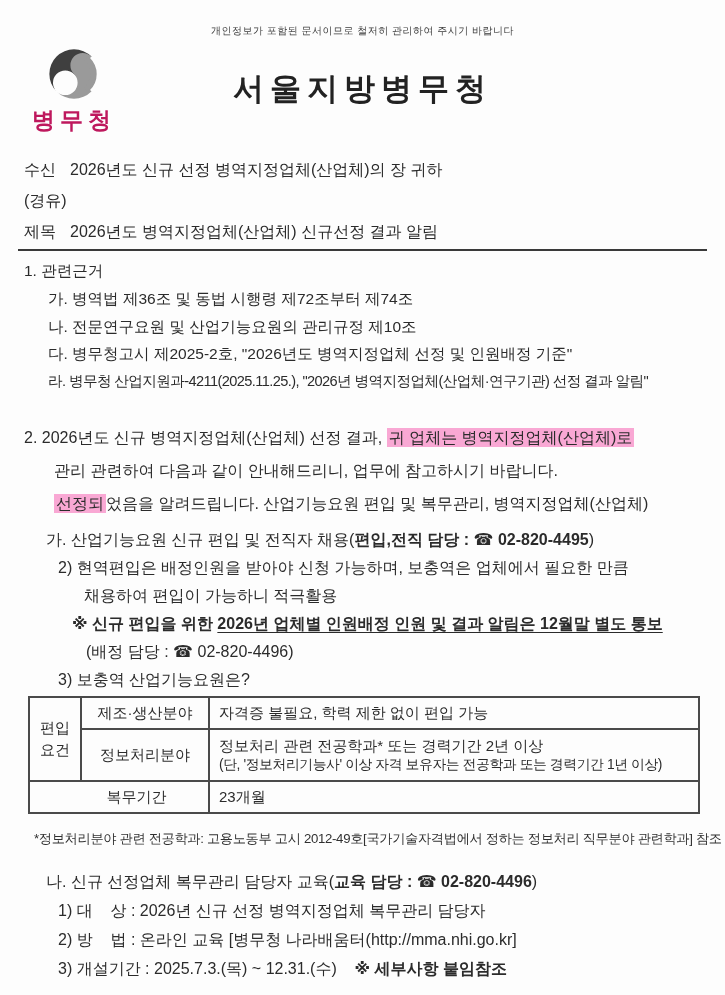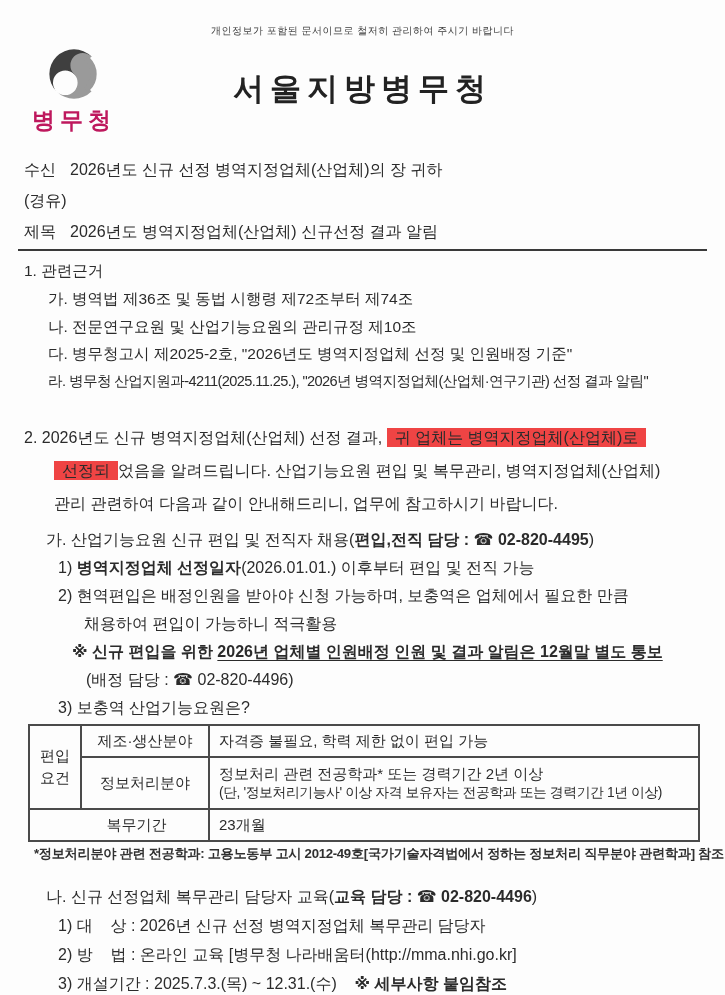"귀 업체는 병역지정업체(산업체)로" .hl { background: #ef4444 -> #f9a8d4; padding: 1px 8px -> 1px 2px }
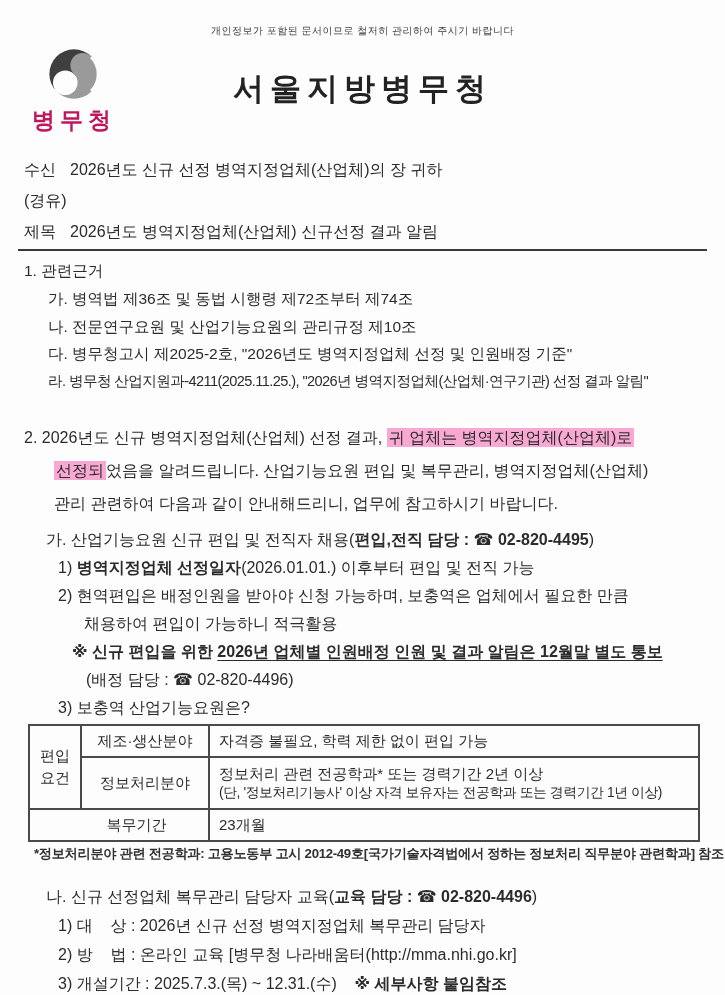"선정되었음을 알려드립니다. 산업기능요원 편입 및" div.s2-cont { order: before "관리 관련하여 다음과 같이 안내해드리니," -> after "관리 관련하여 다음과 같이 안내해드리니," }
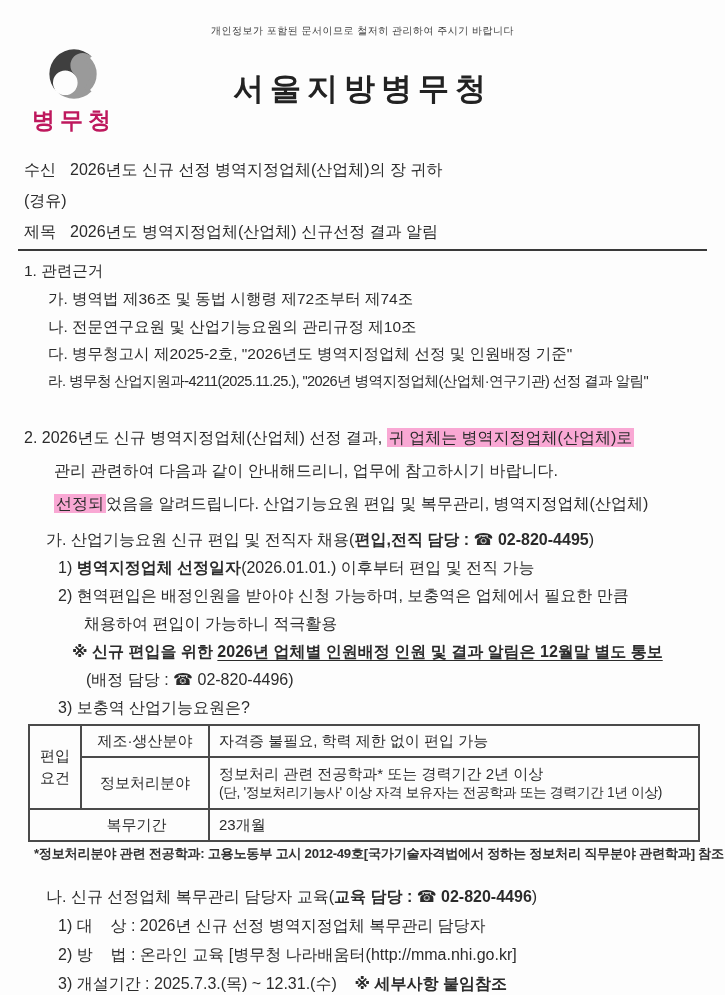"1) 병역지정업체 선정일자(2026.01.01.) 이후부터 편입" div.ga-item { html: <div> <span>1) </span><span>병역지정업체 선정일자</span><span>(2026.01.01.) 이후부터 편입 및 전직 가능</span> </div> -> none }
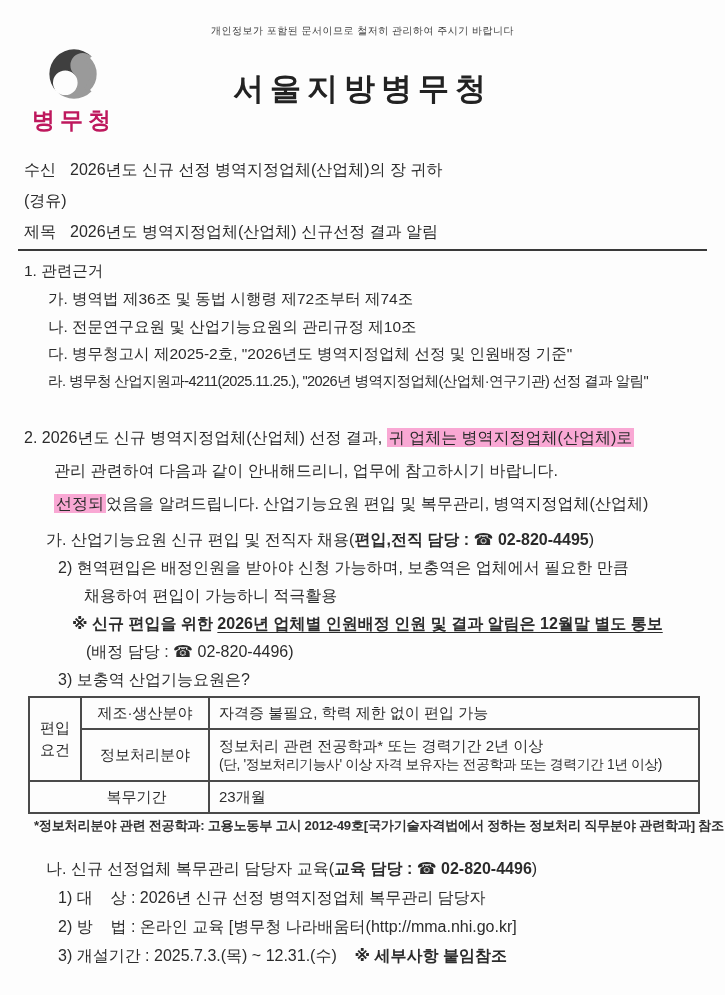"*정보처리분야 관련 전공학과: 고용노동부 고시" .footnote { font-weight: 700 -> 400; margin: 3px 0 0 34px -> 16px 0 0 34px }
